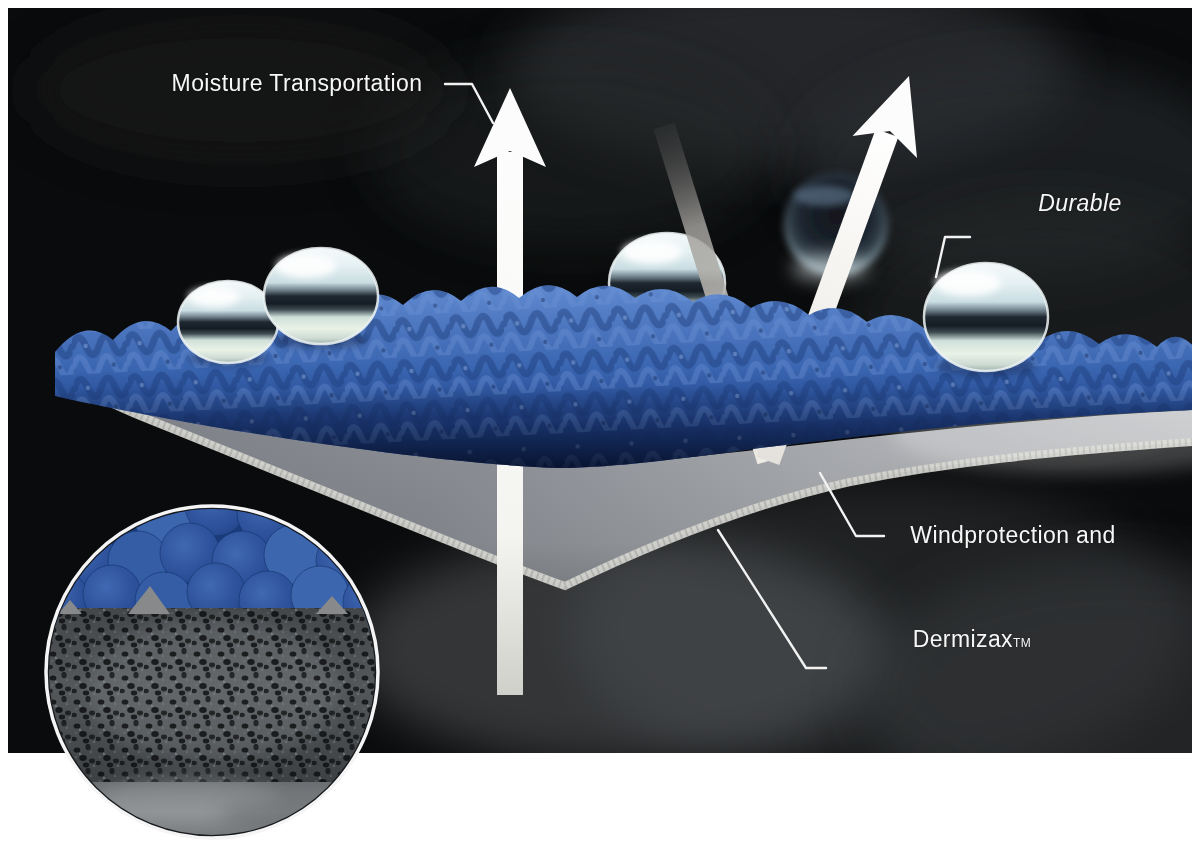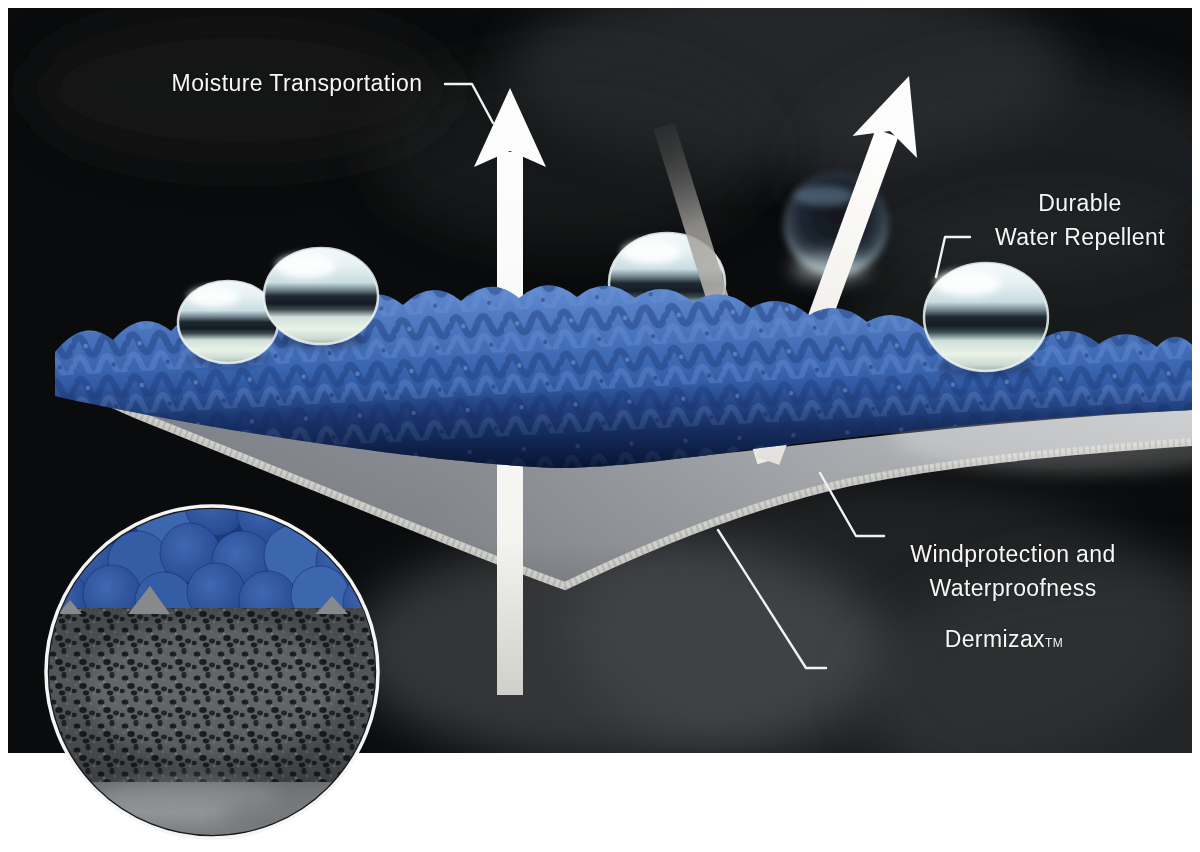"Durable" #lbl-durable { font-style: none -> italic }
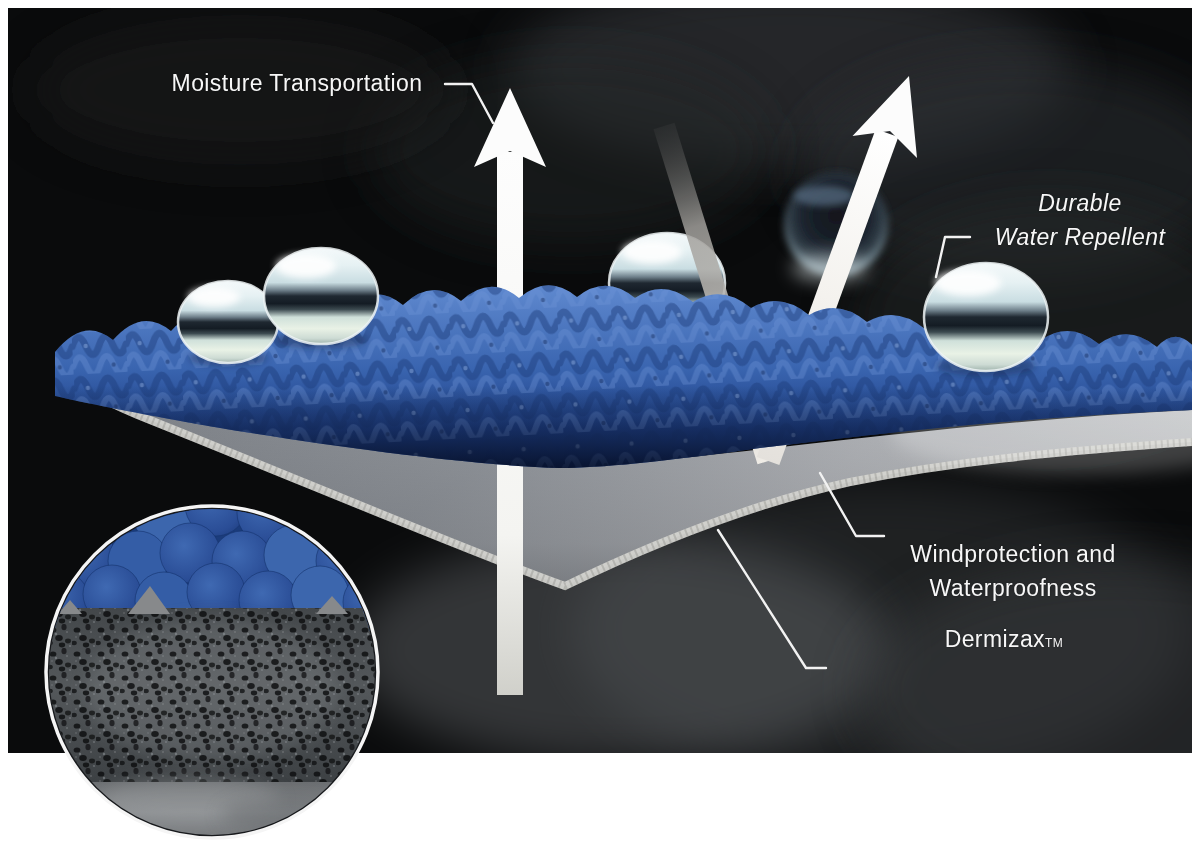"Water Repellent" div { html: <div>Water Repellent</div> -> none }
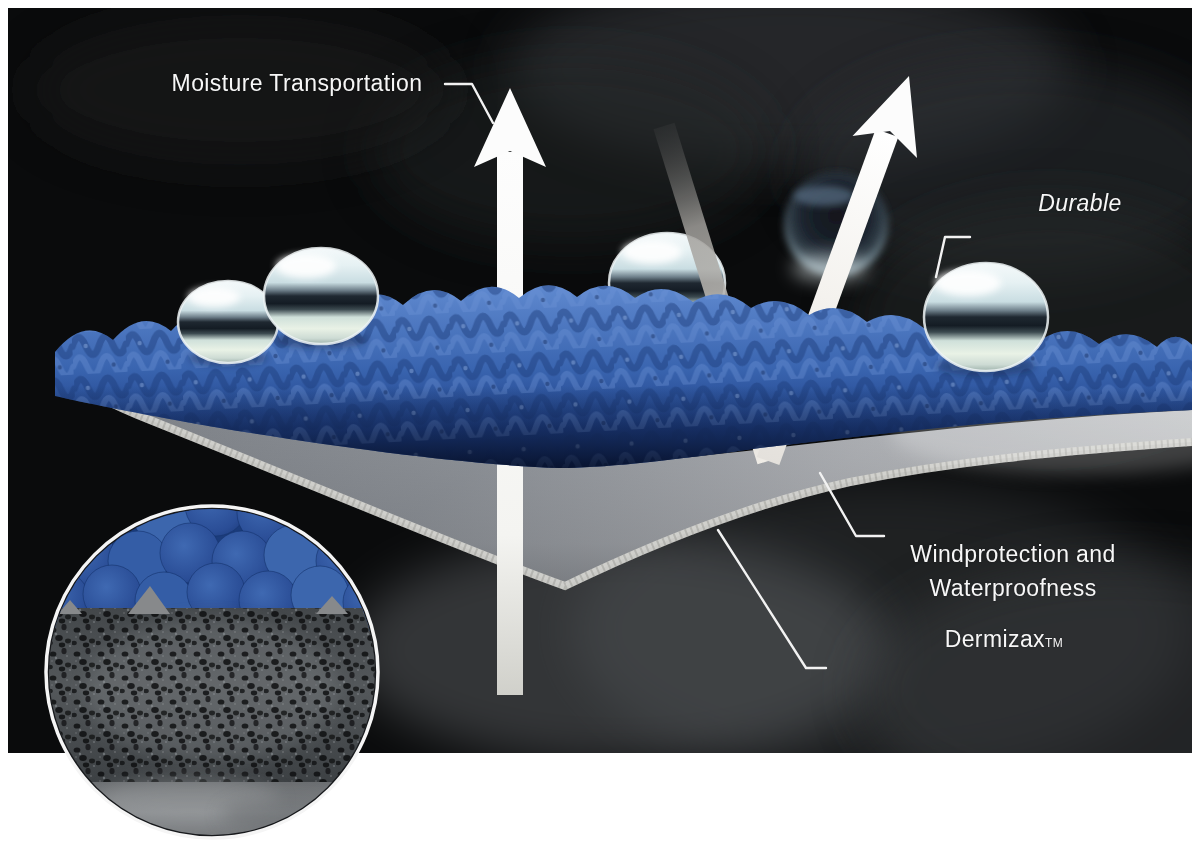"Windprotection and" #lbl-wind { margin-top: 19px -> none }
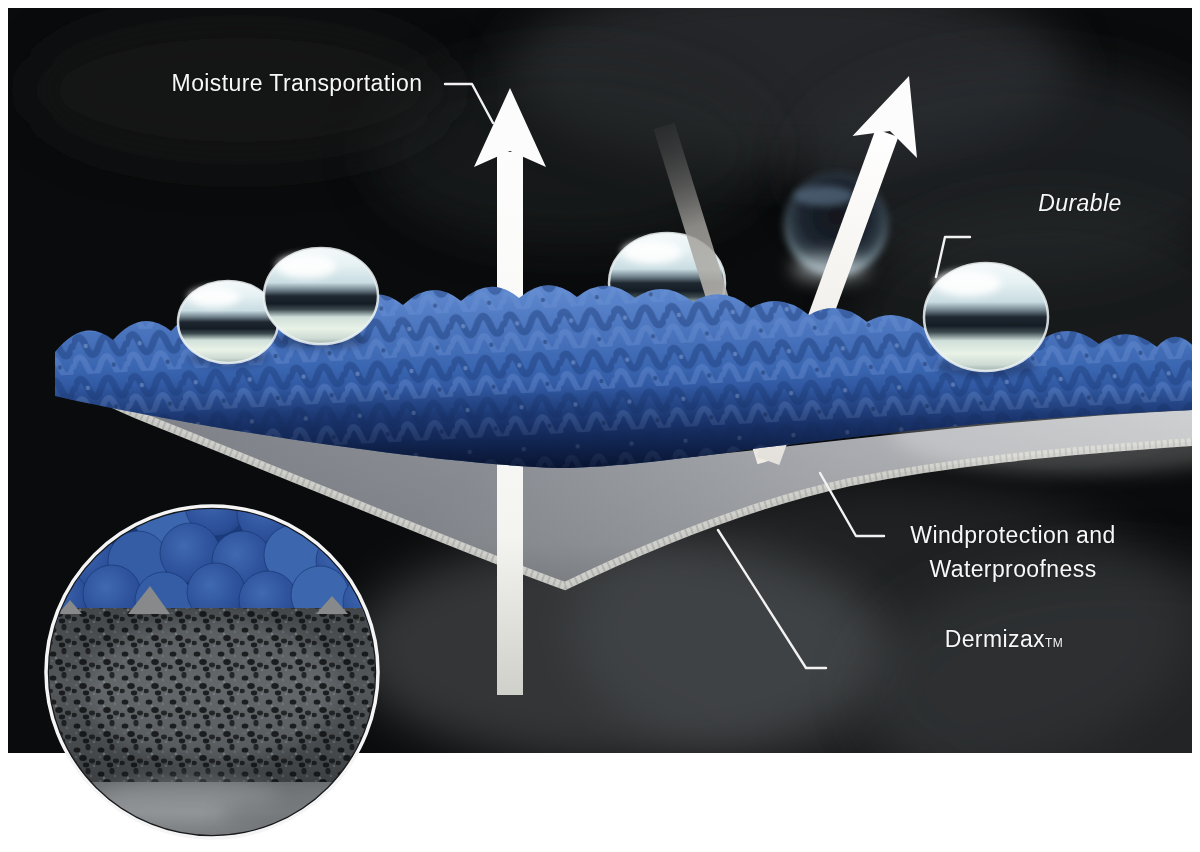"Waterproofness" div { html: <div>Waterproofness</div> -> none }
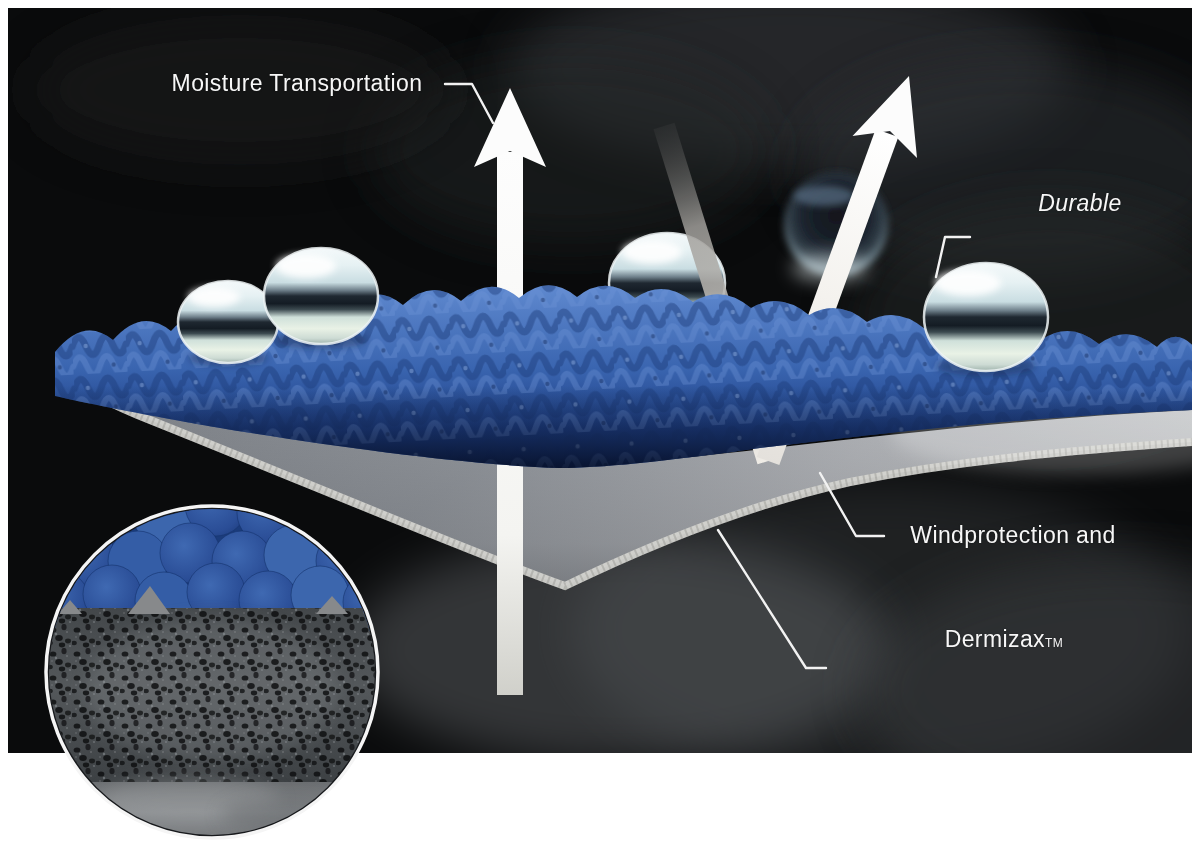"DermizaxTM" #lbl-dermizax { left: 852px -> 820px }
